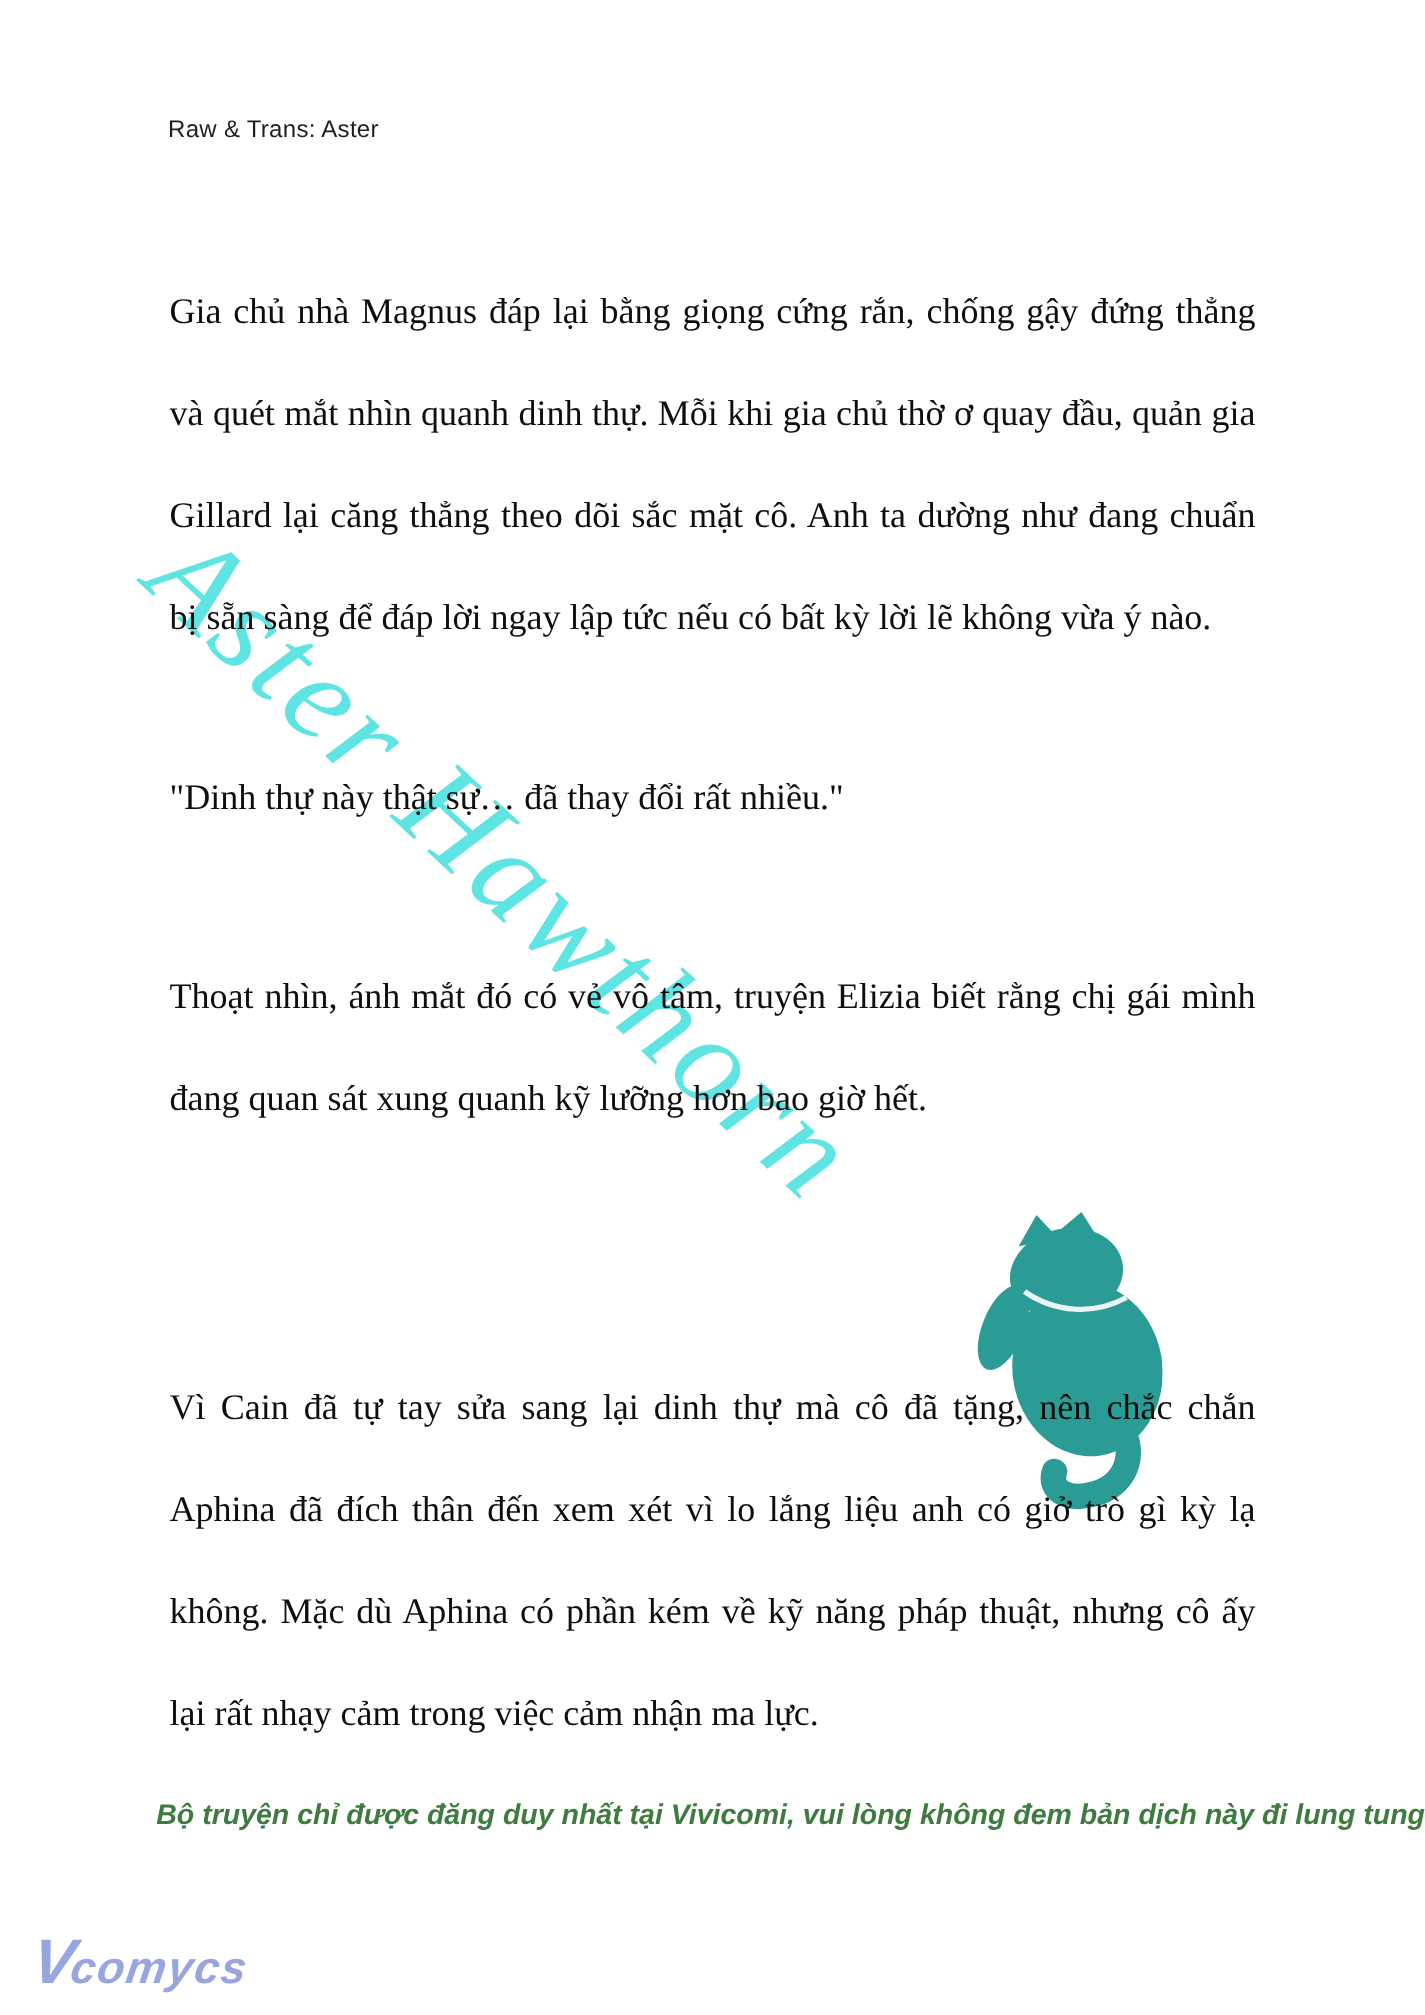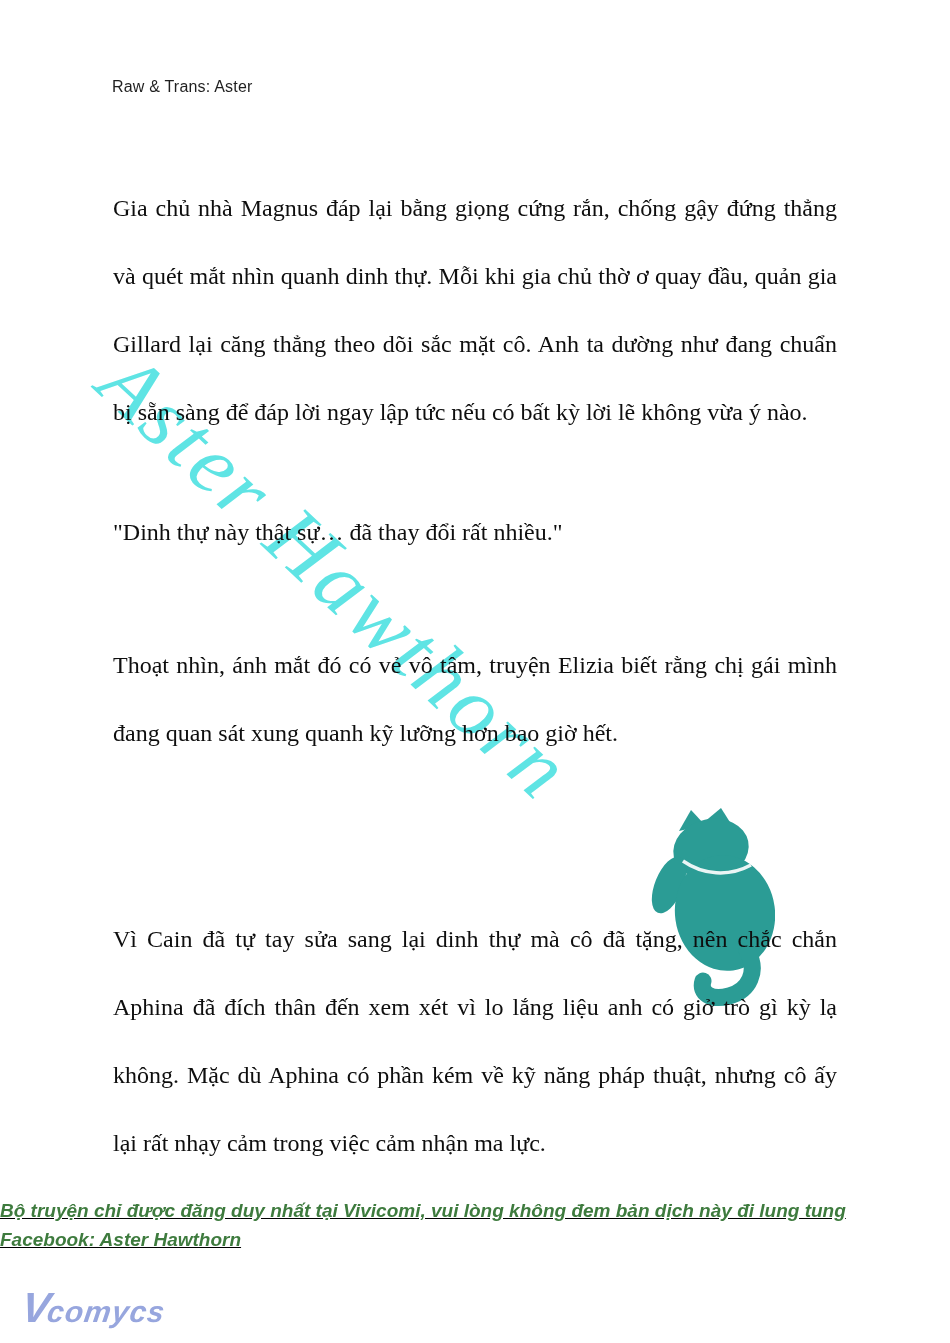"Bộ truyện chỉ được đăng" .footer { text-align: left -> right; text-decoration: underline -> none }
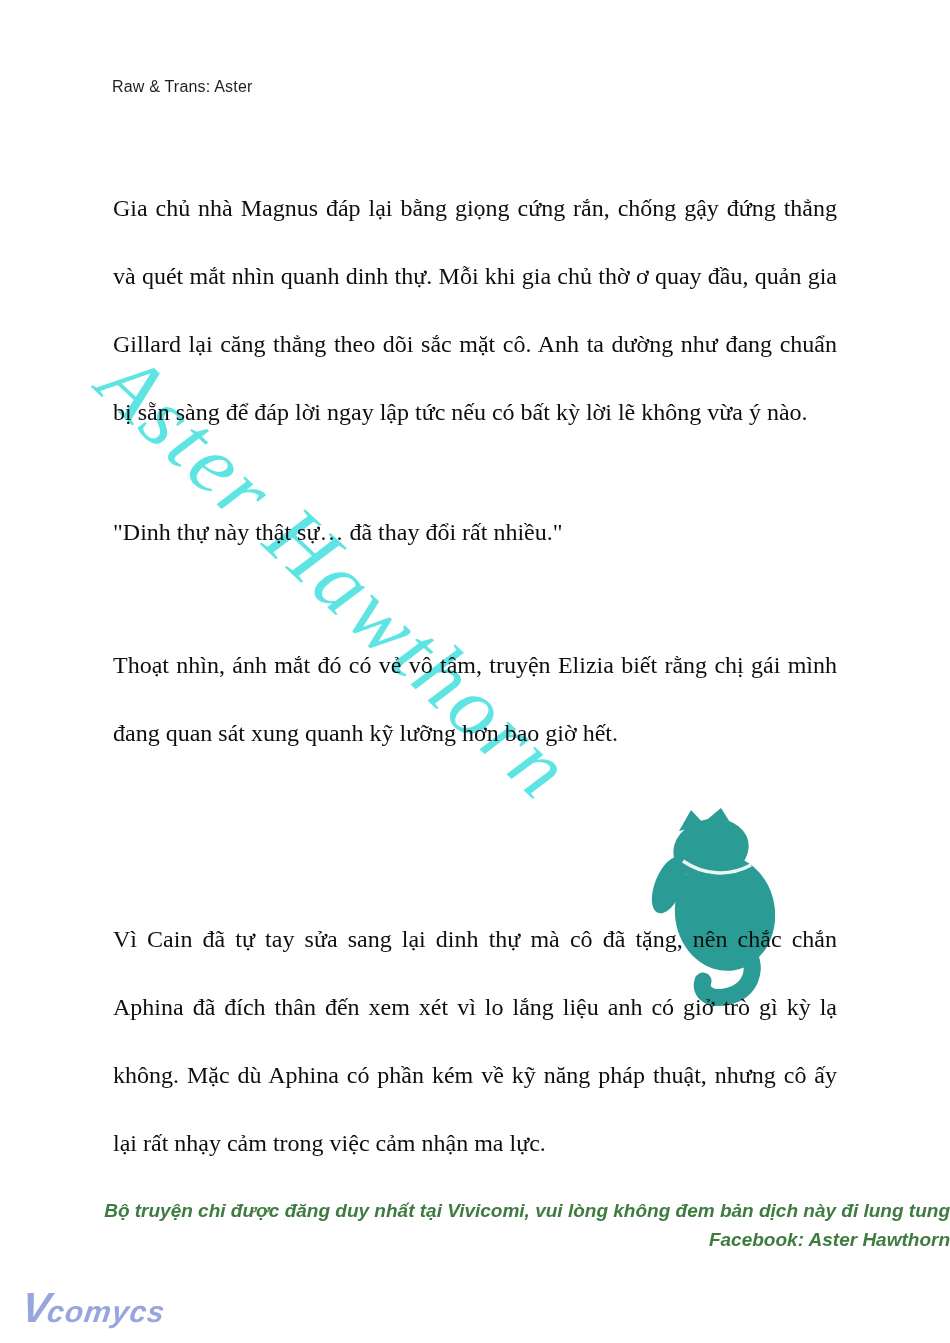"Facebook: Aster Hawthorn" div.footer-line { html: <div>Facebook: Aster Hawthorn</div> -> none }
